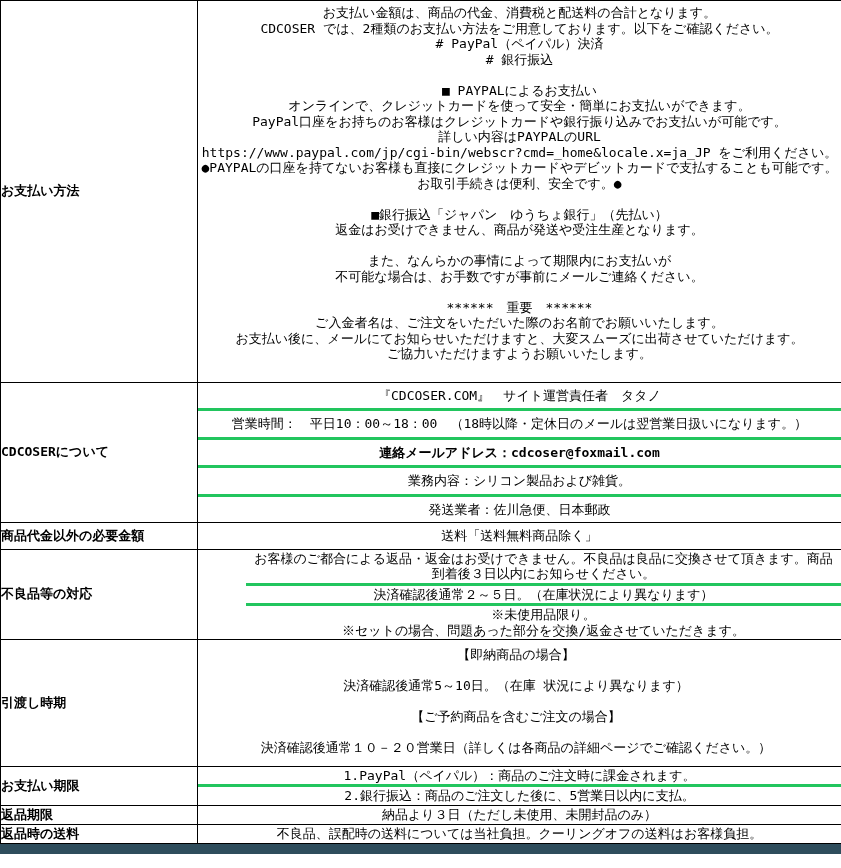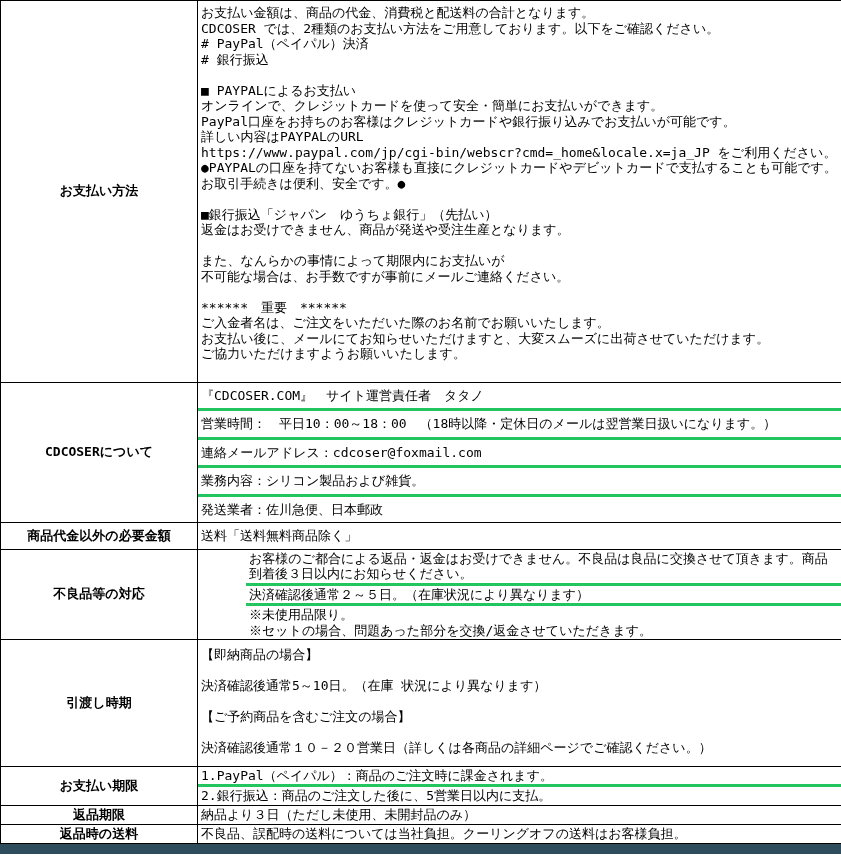"お支払い金額は、商品の代金、消費税と配送料の合計となります。" .line { text-align: none -> center }
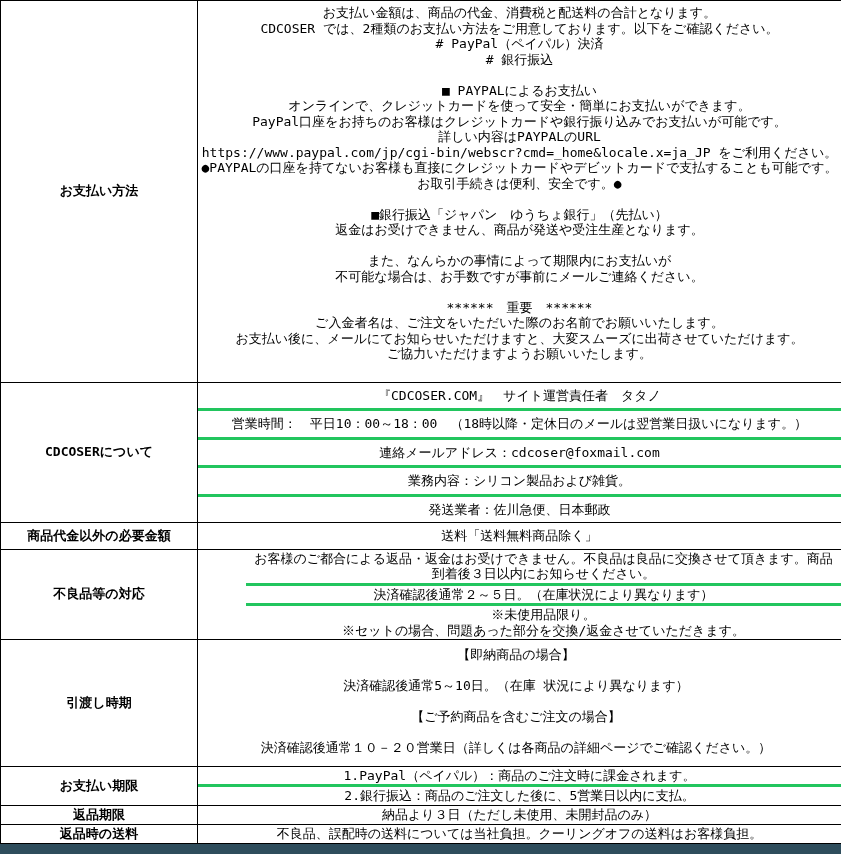"お支払い方法" td.label { text-align: center -> none }
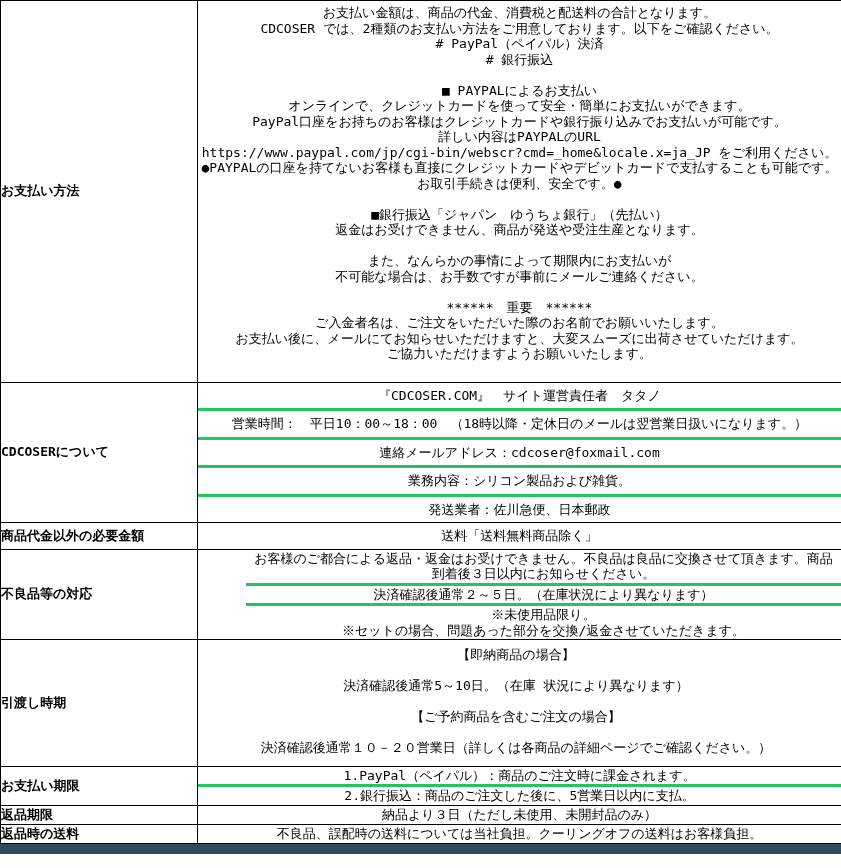"連絡メールアドレス：cdcoser@foxmail.com" .cell.bold { font-weight: normal -> bold }
